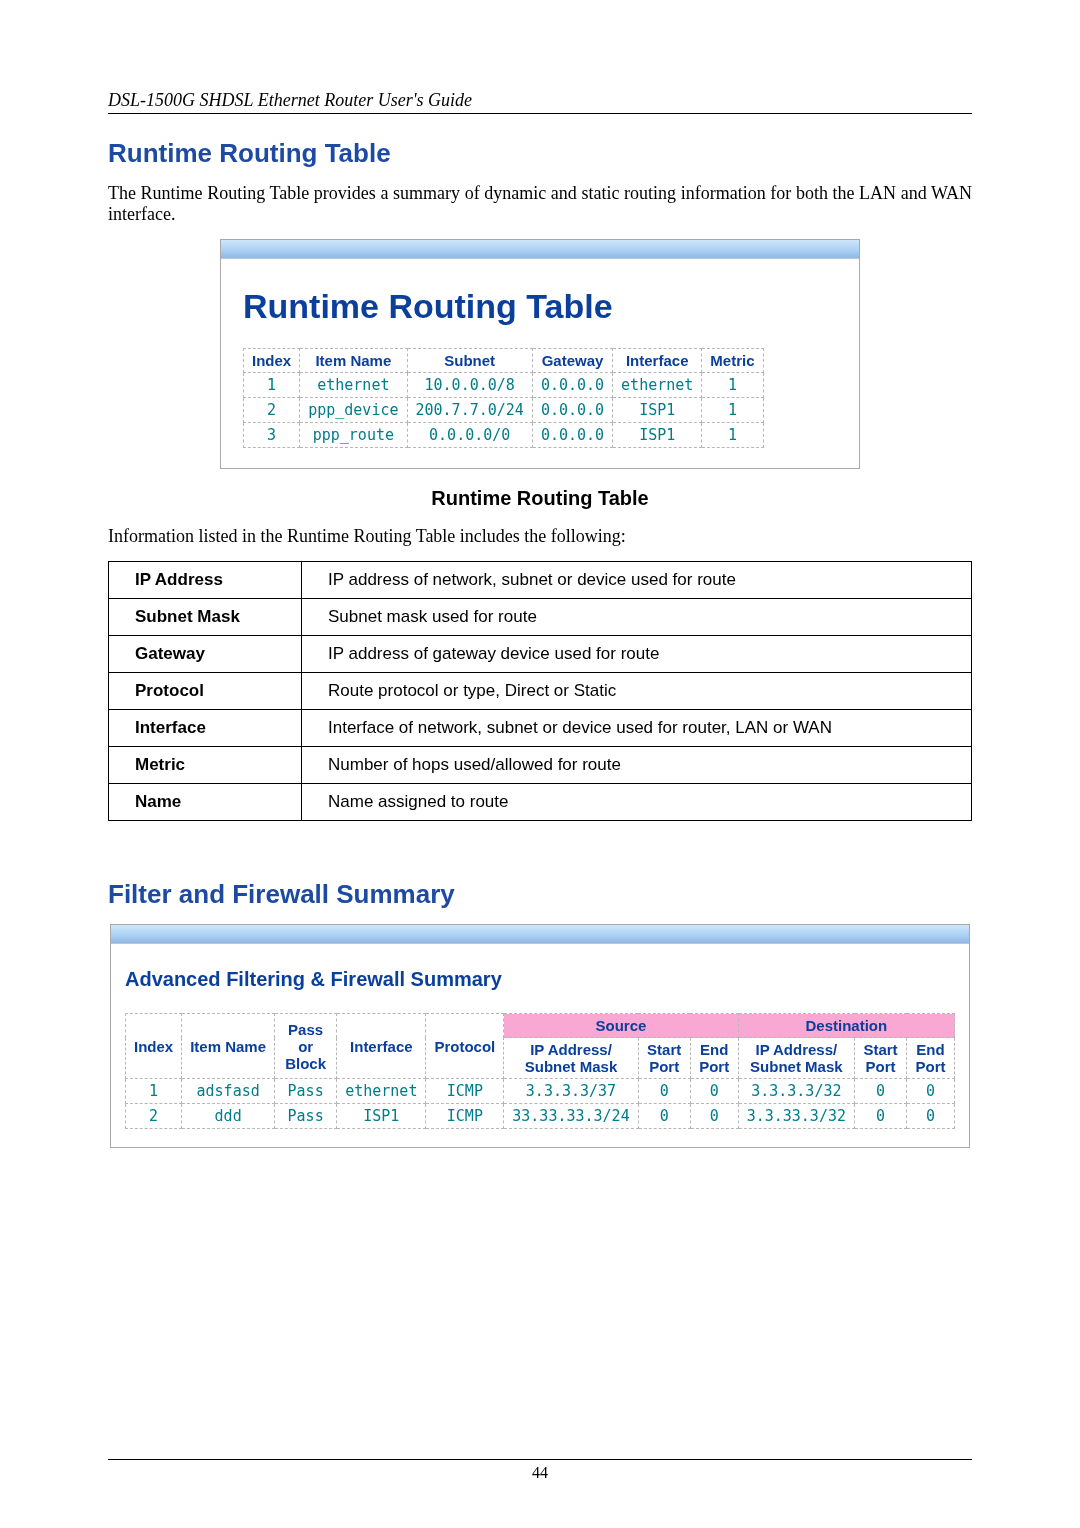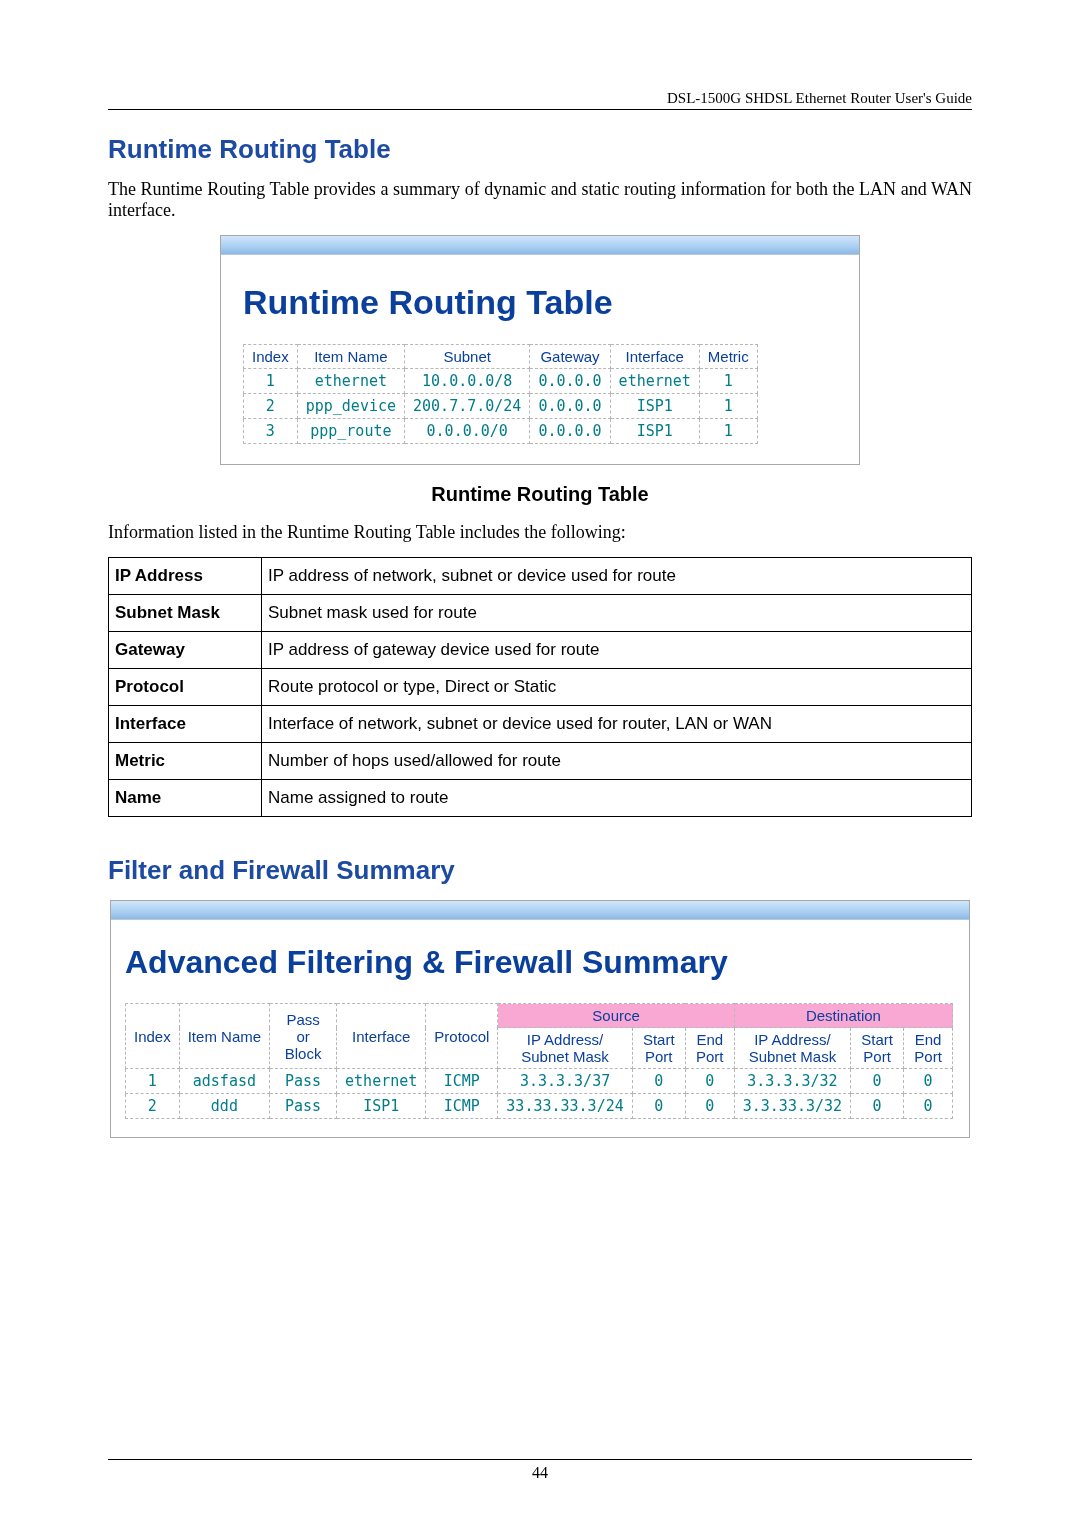"DSL-1500G SHDSL Ethernet Router User's" .doc-header-line { font-size: 15px -> 18px; font-style: none -> italic; text-align: right -> left }
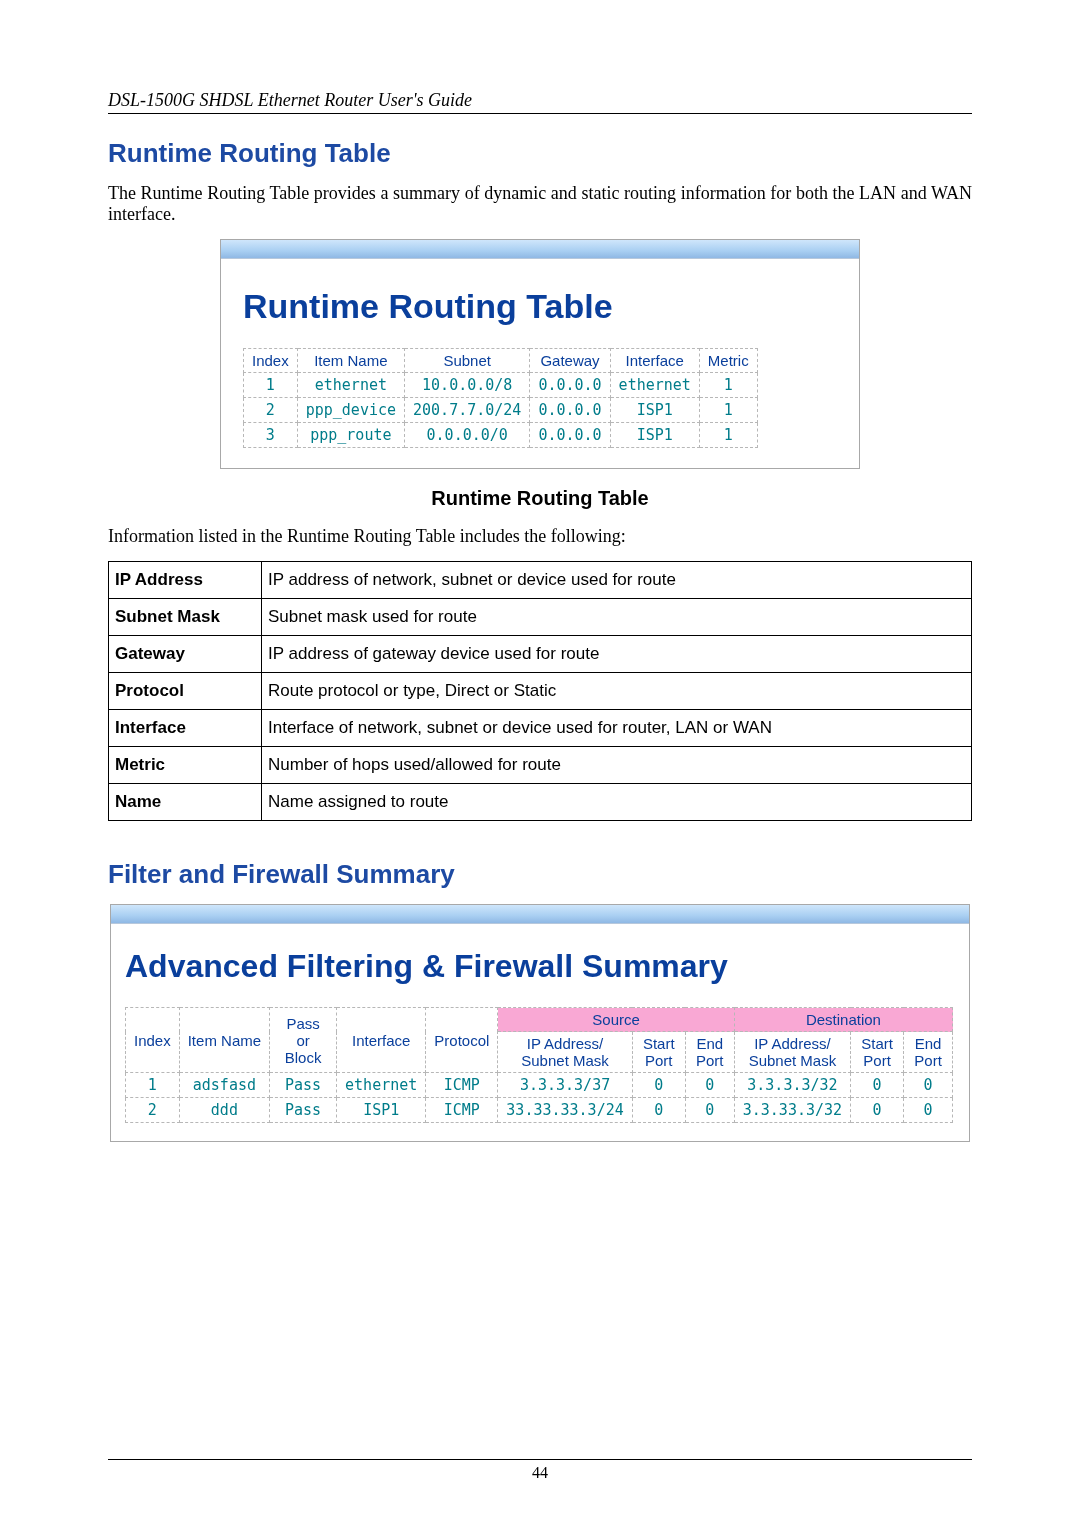"Index" table.data th { font-weight: normal -> bold }
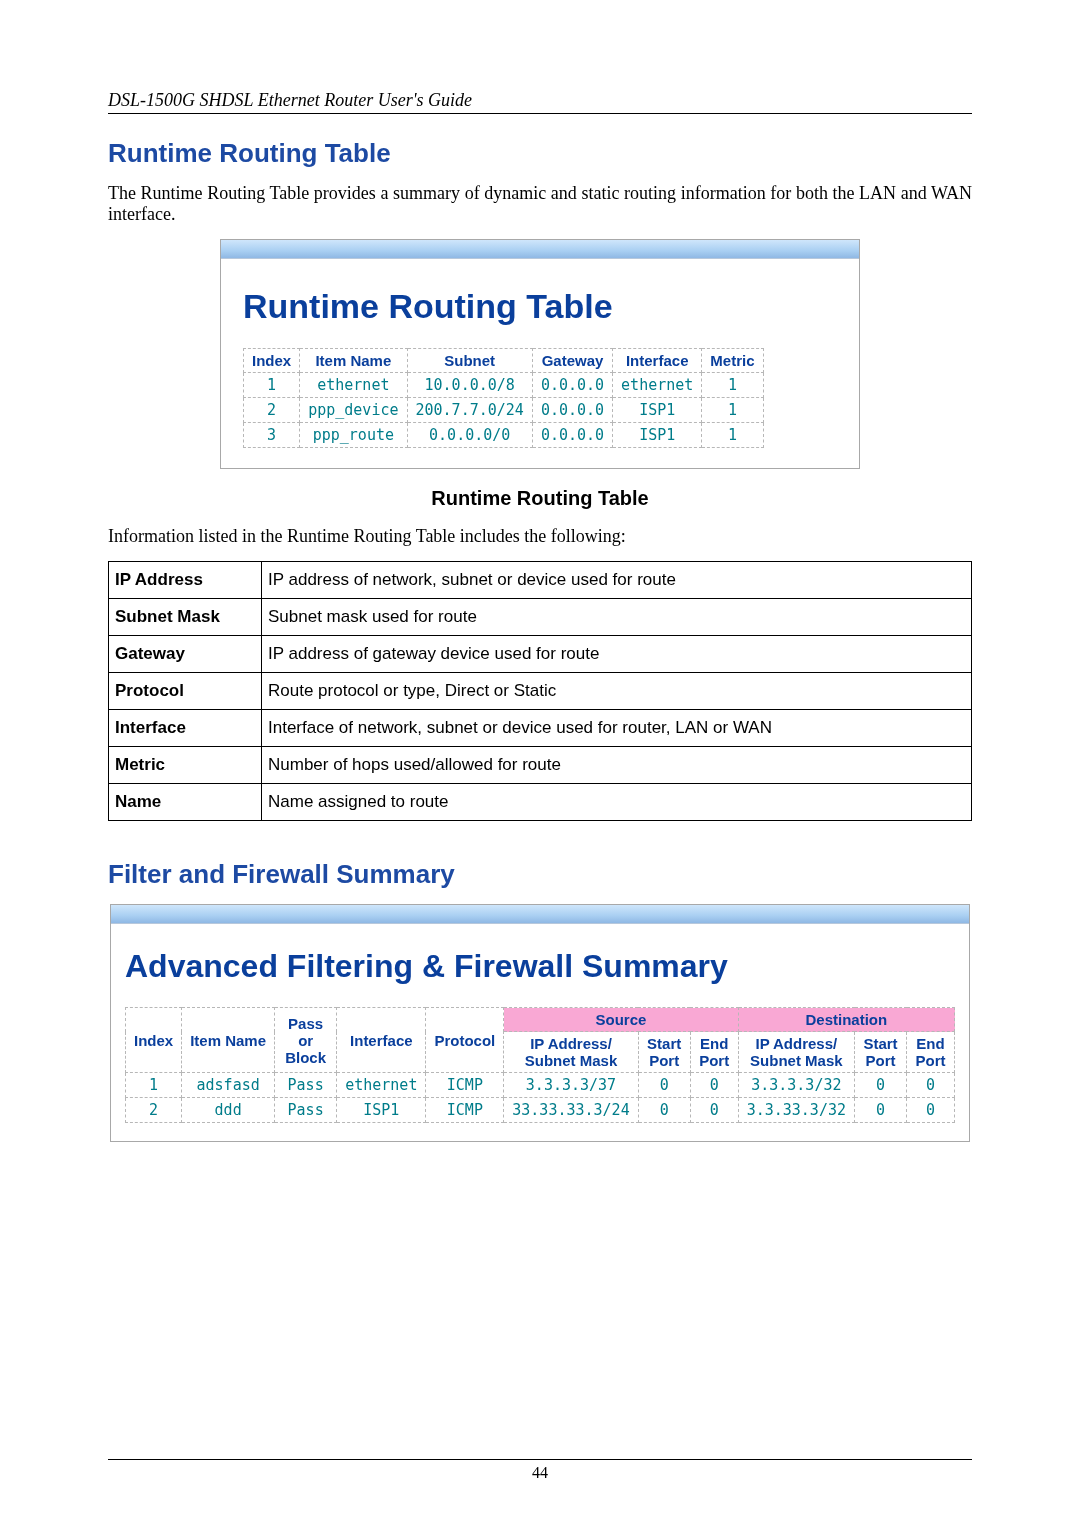"IP Address" table.desc th, table.desc td { padding: 8px 6px -> 8px 26px }
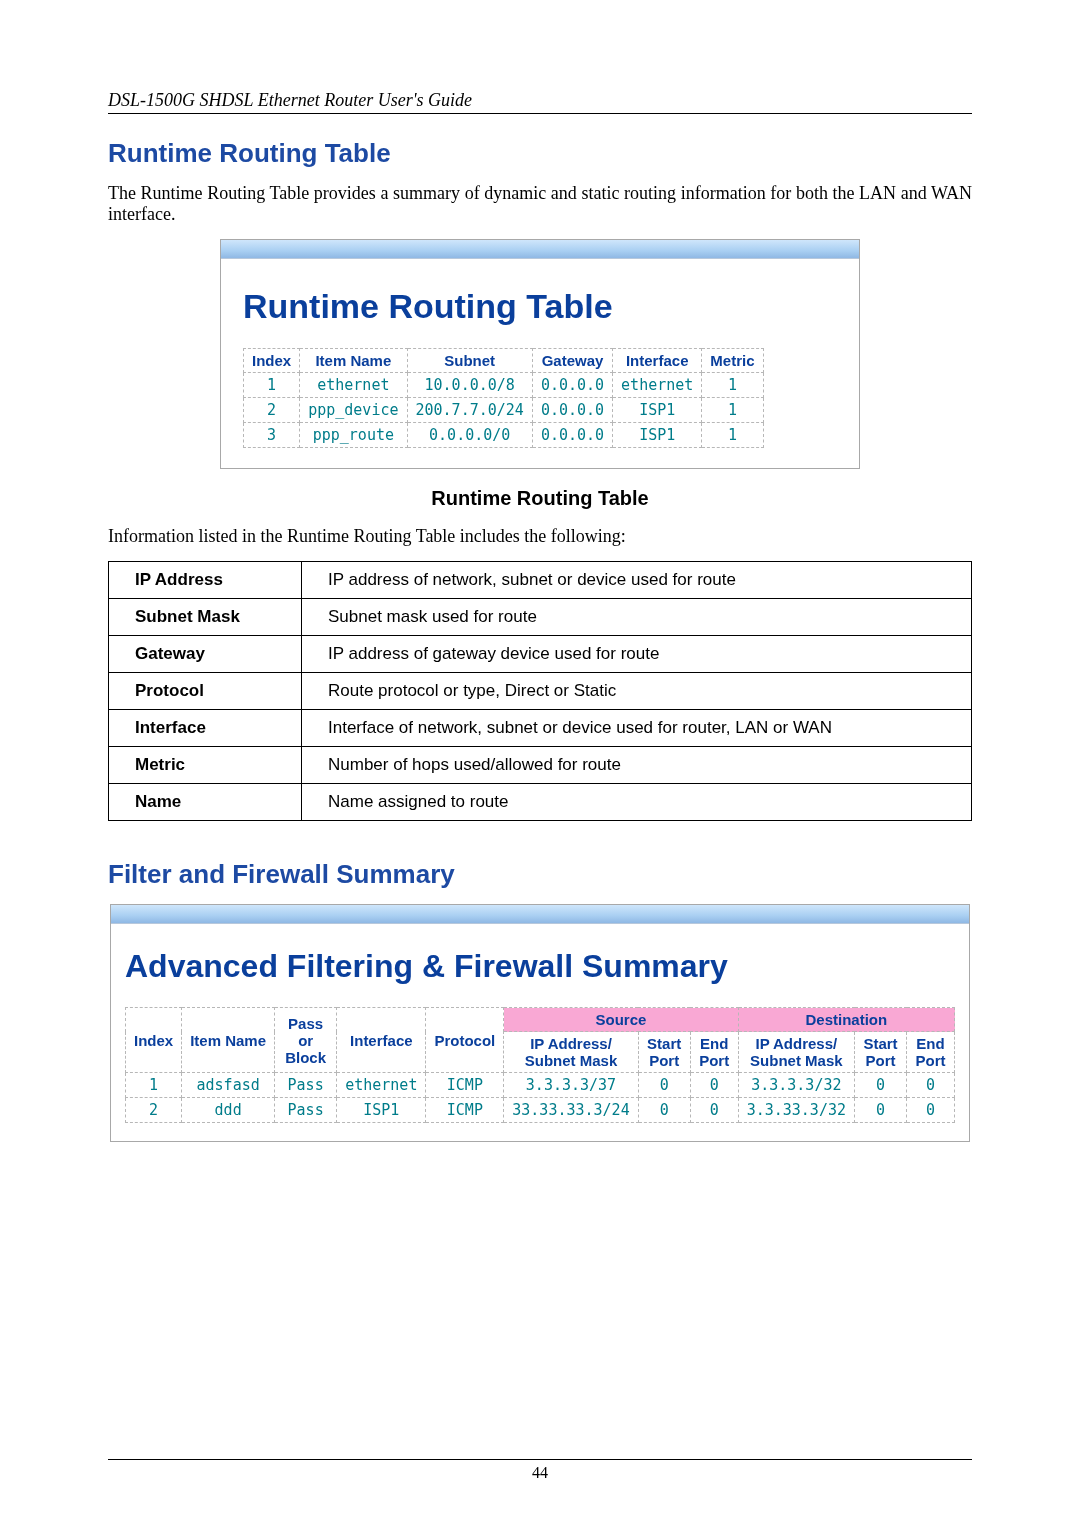"Filter and Firewall Summary" h2.blue { margin-top: 38px -> 58px }
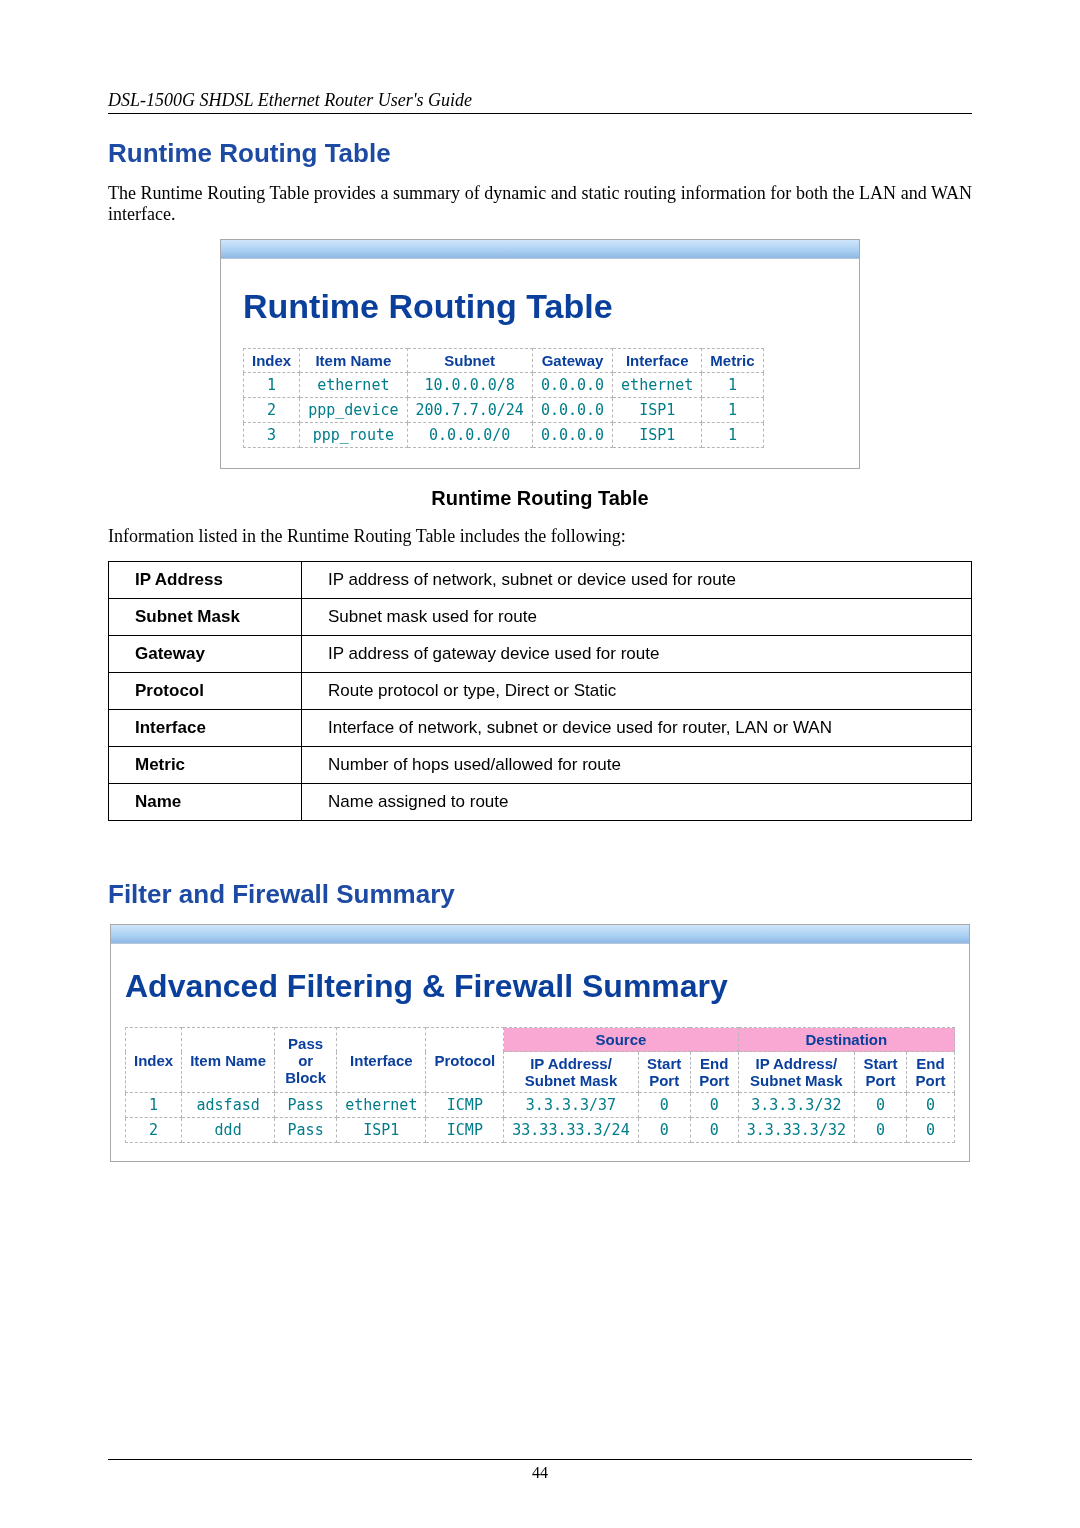"Advanced Filtering & Firewall Summary" .panel-title.small { font-size: 32px -> 20px }
